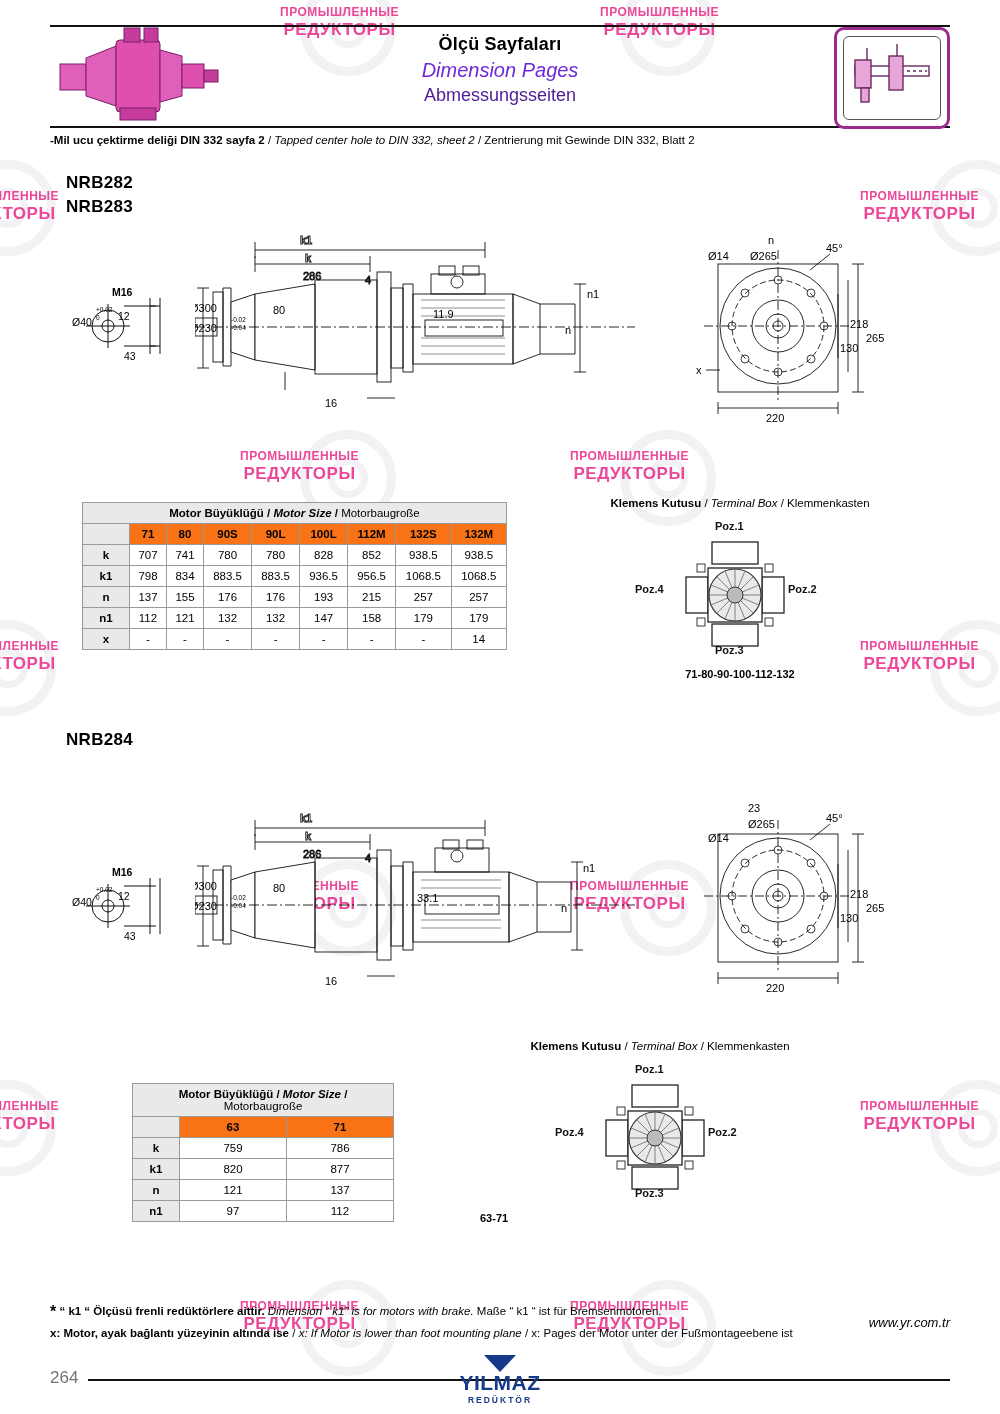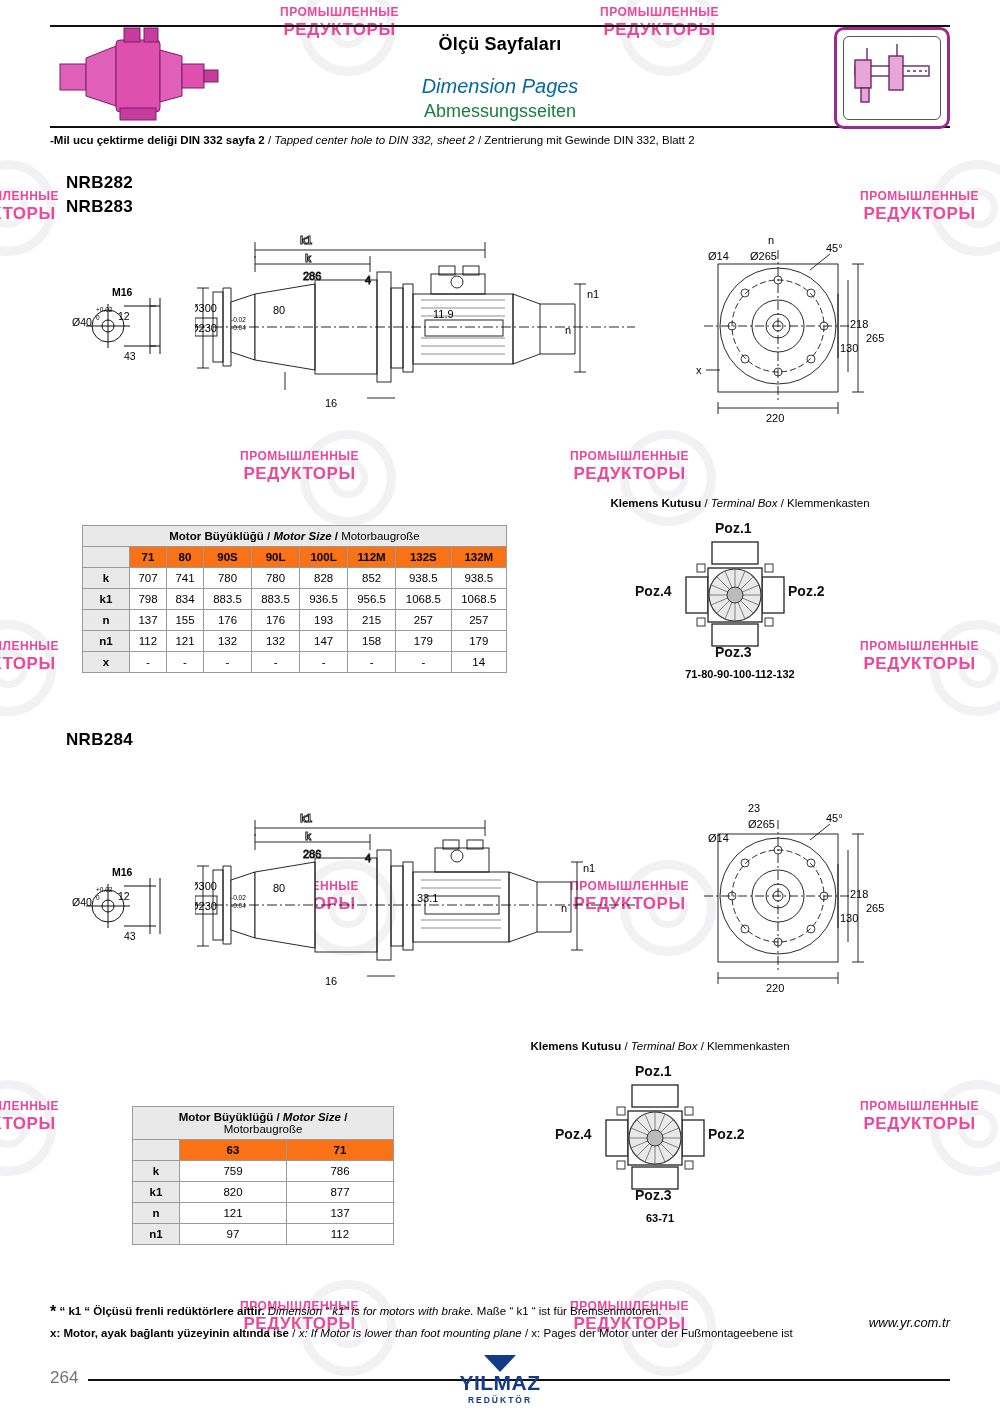"Dimension Pages" .hdr-title .t2 { color: #0369a1 -> #6d28d9; margin-top: 20px -> 4px }
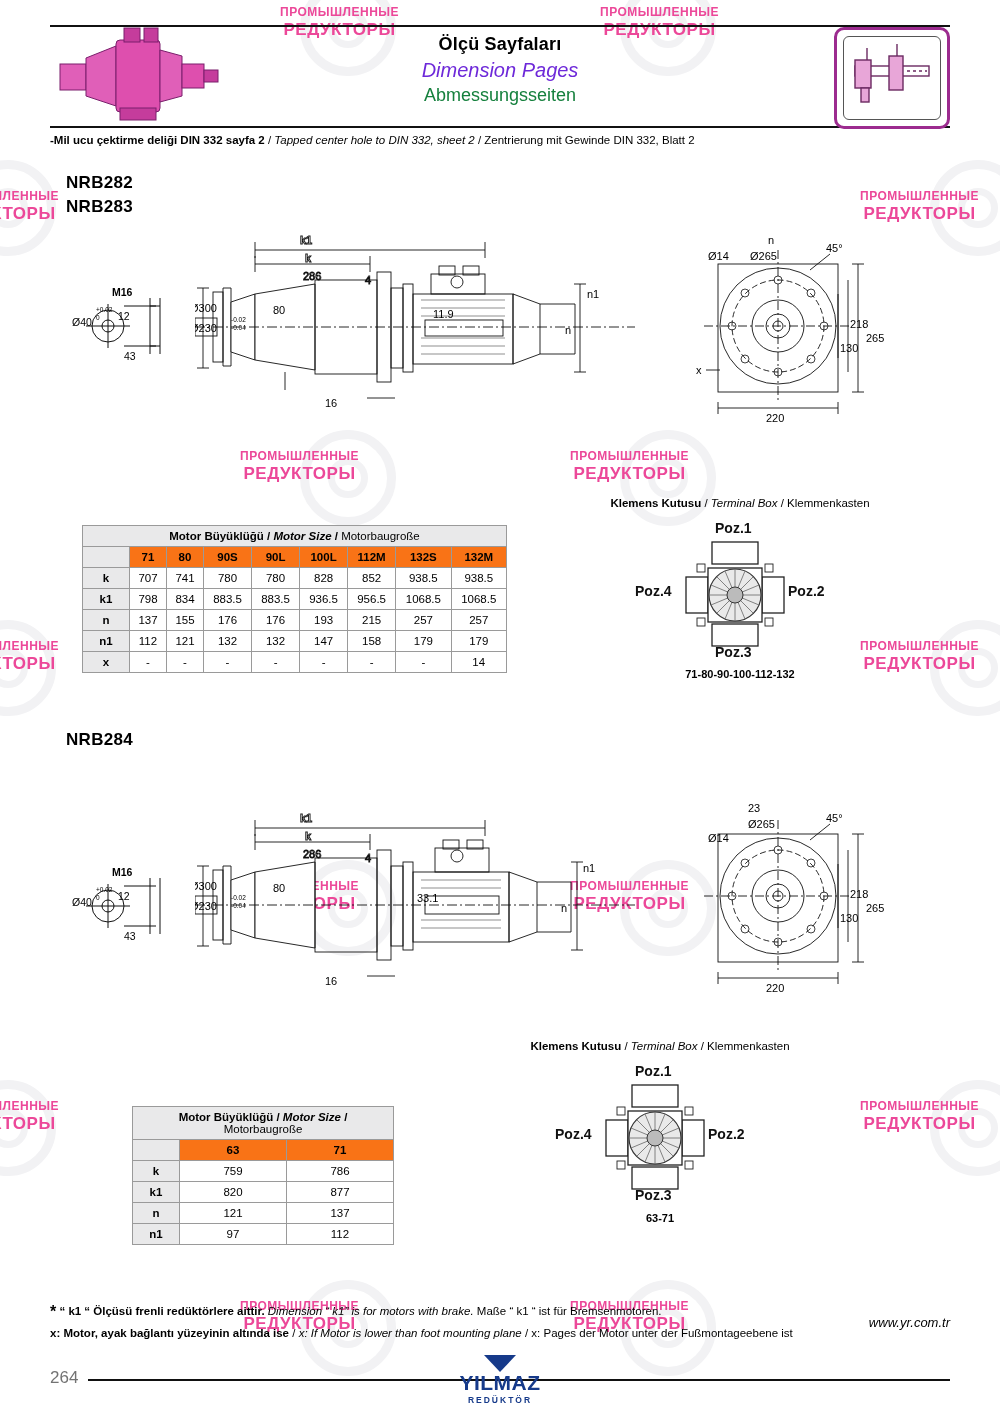"Abmessungsseiten" .hdr-title .t3 { color: #15803d -> #4c1d95 }
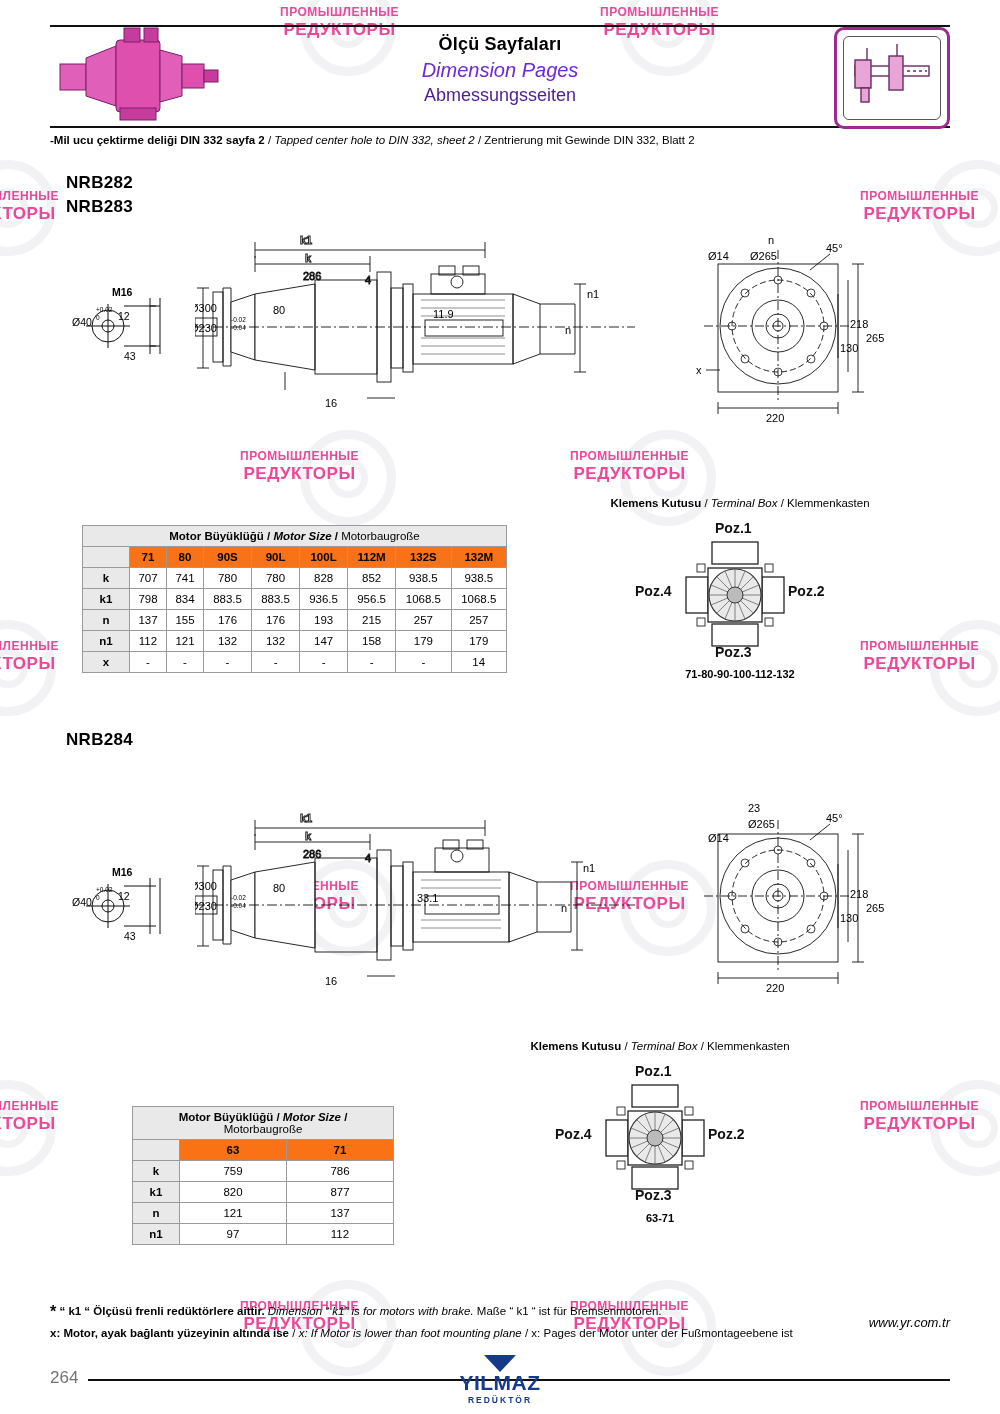"Motor Büyüklüğü / Motor Size" table.dim { margin-top: 23px -> none }
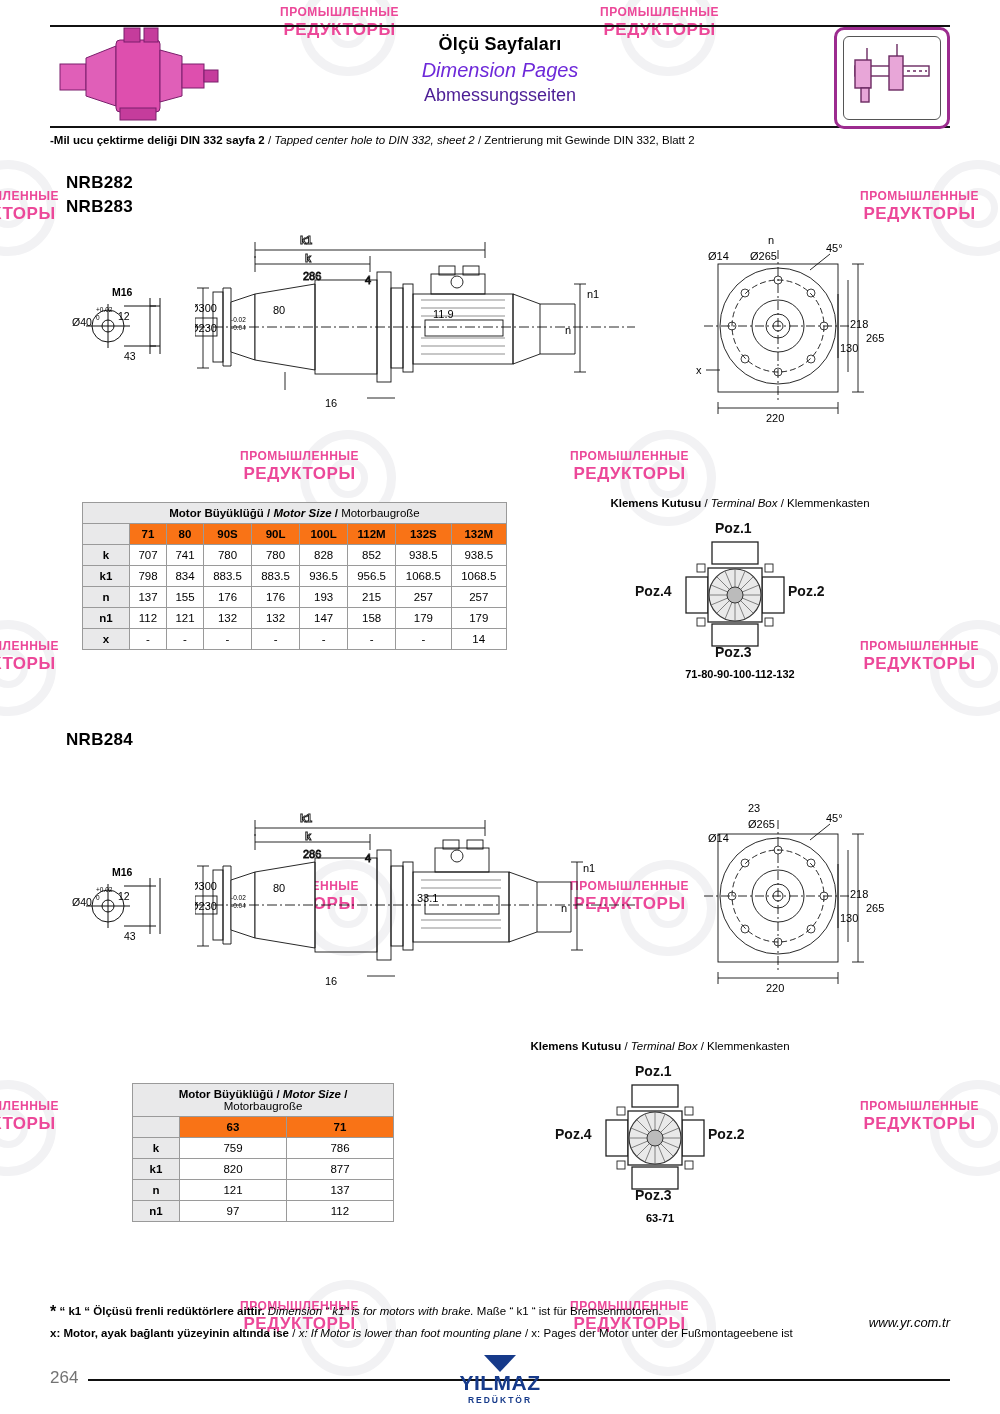"Poz.1" .poz { font-size: 14px -> 11px }
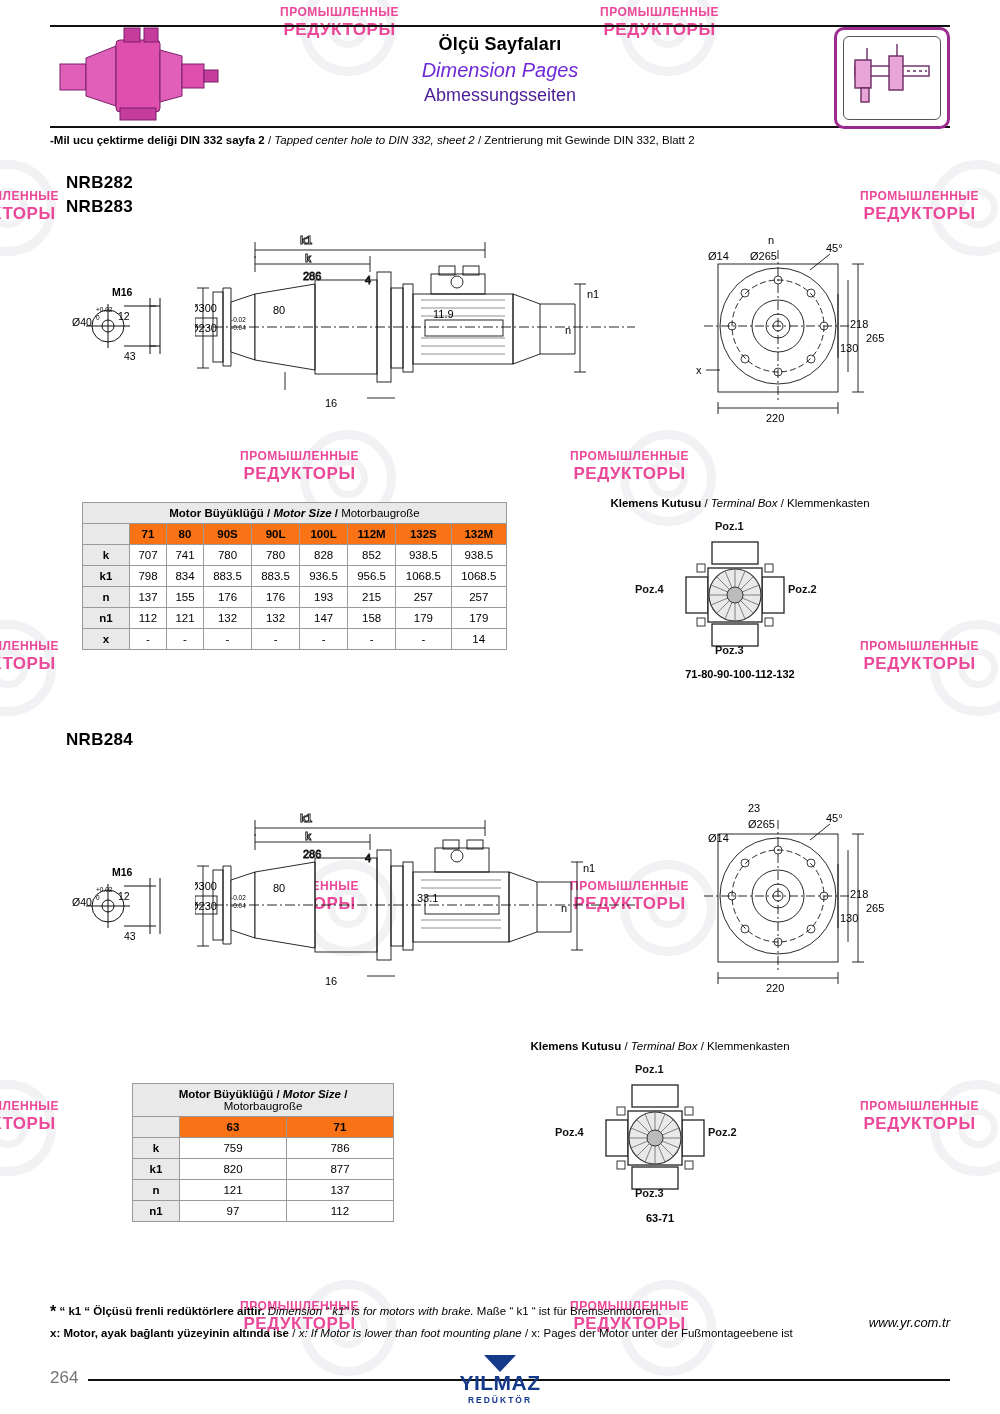"63-71" div { text-align: center -> none }
